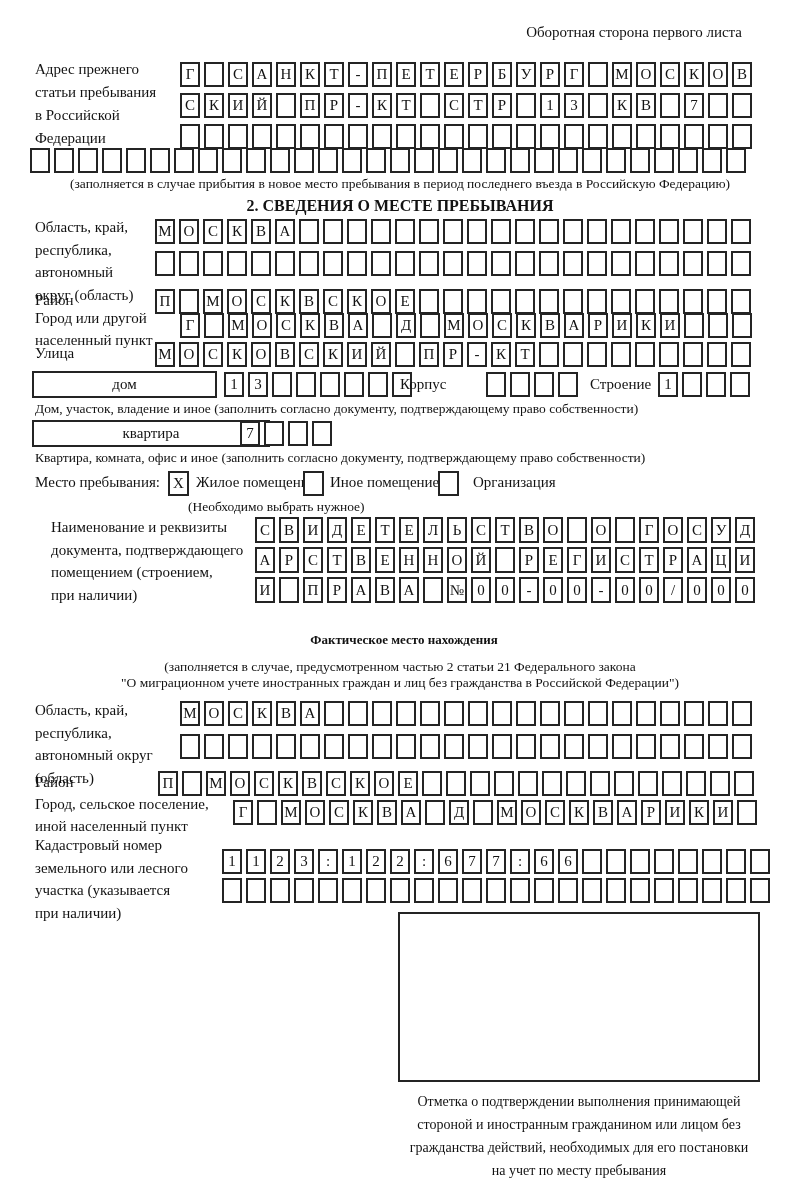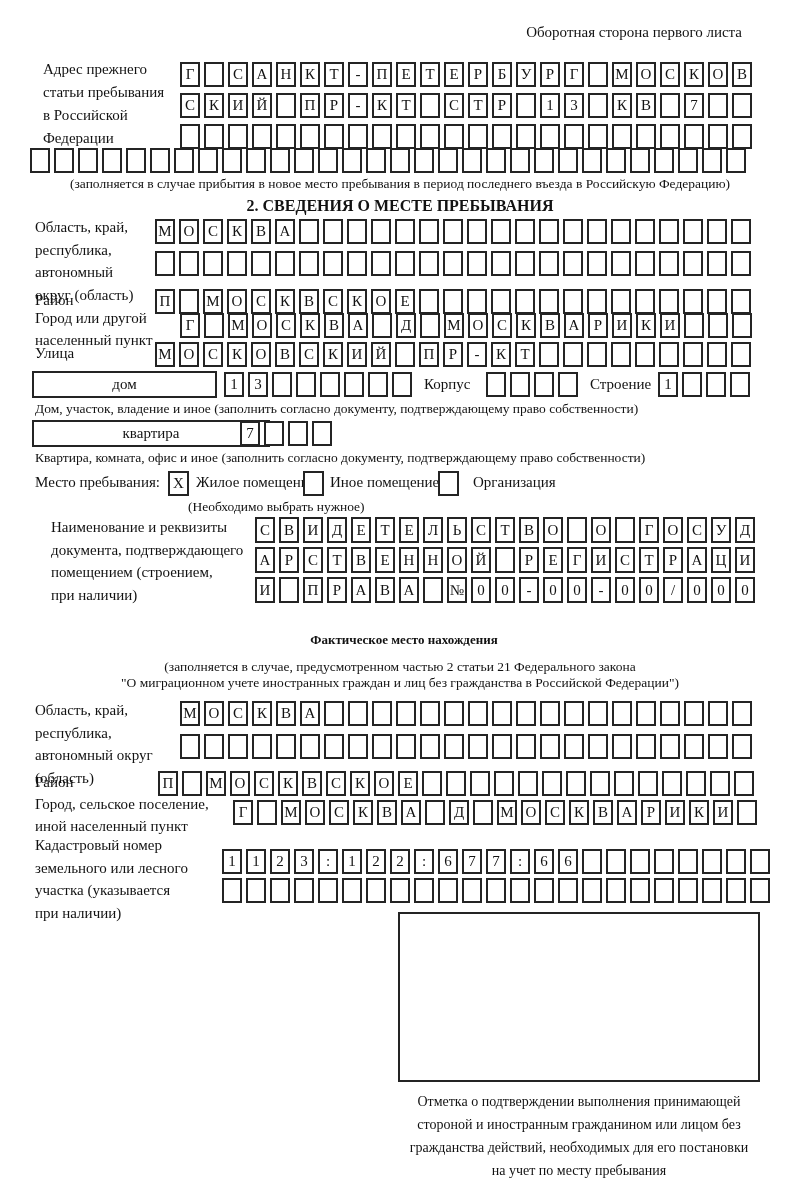"Адрес прежнего" div.lbl { margin-left: 8px -> none }
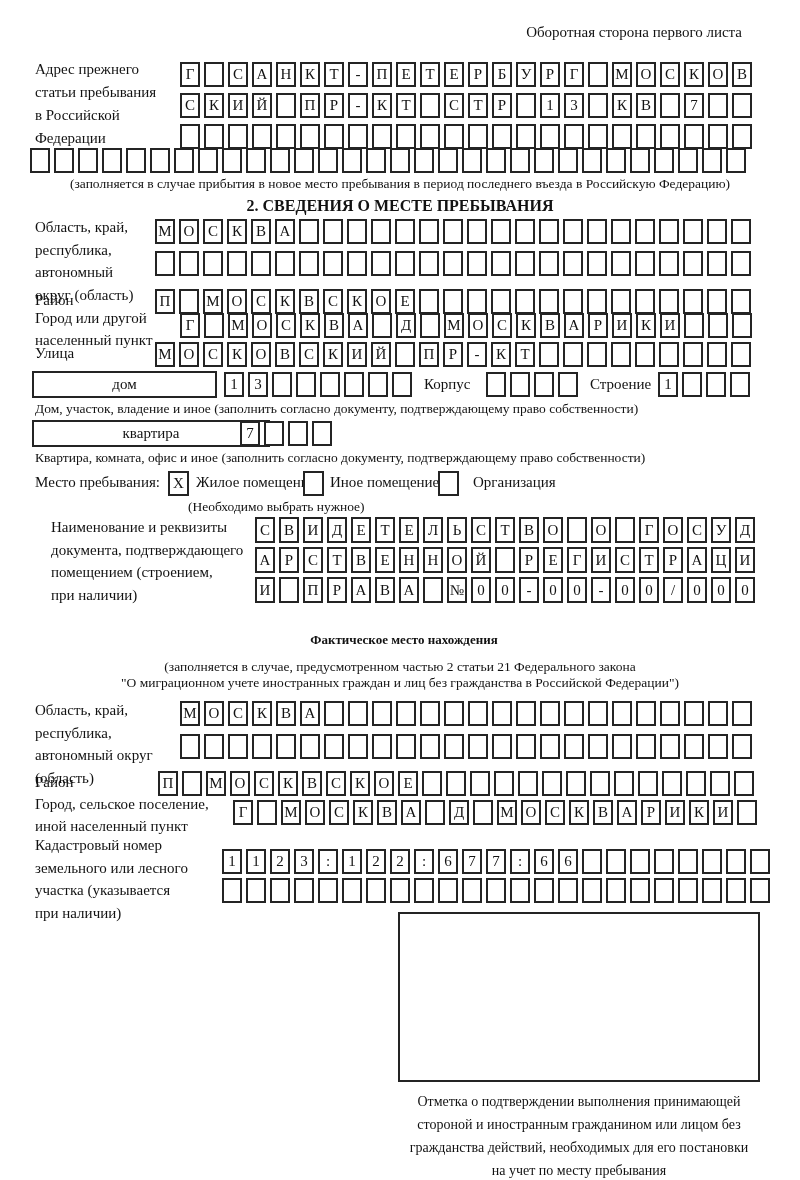"Корпус" div.lbl { left: 424px -> 400px }
